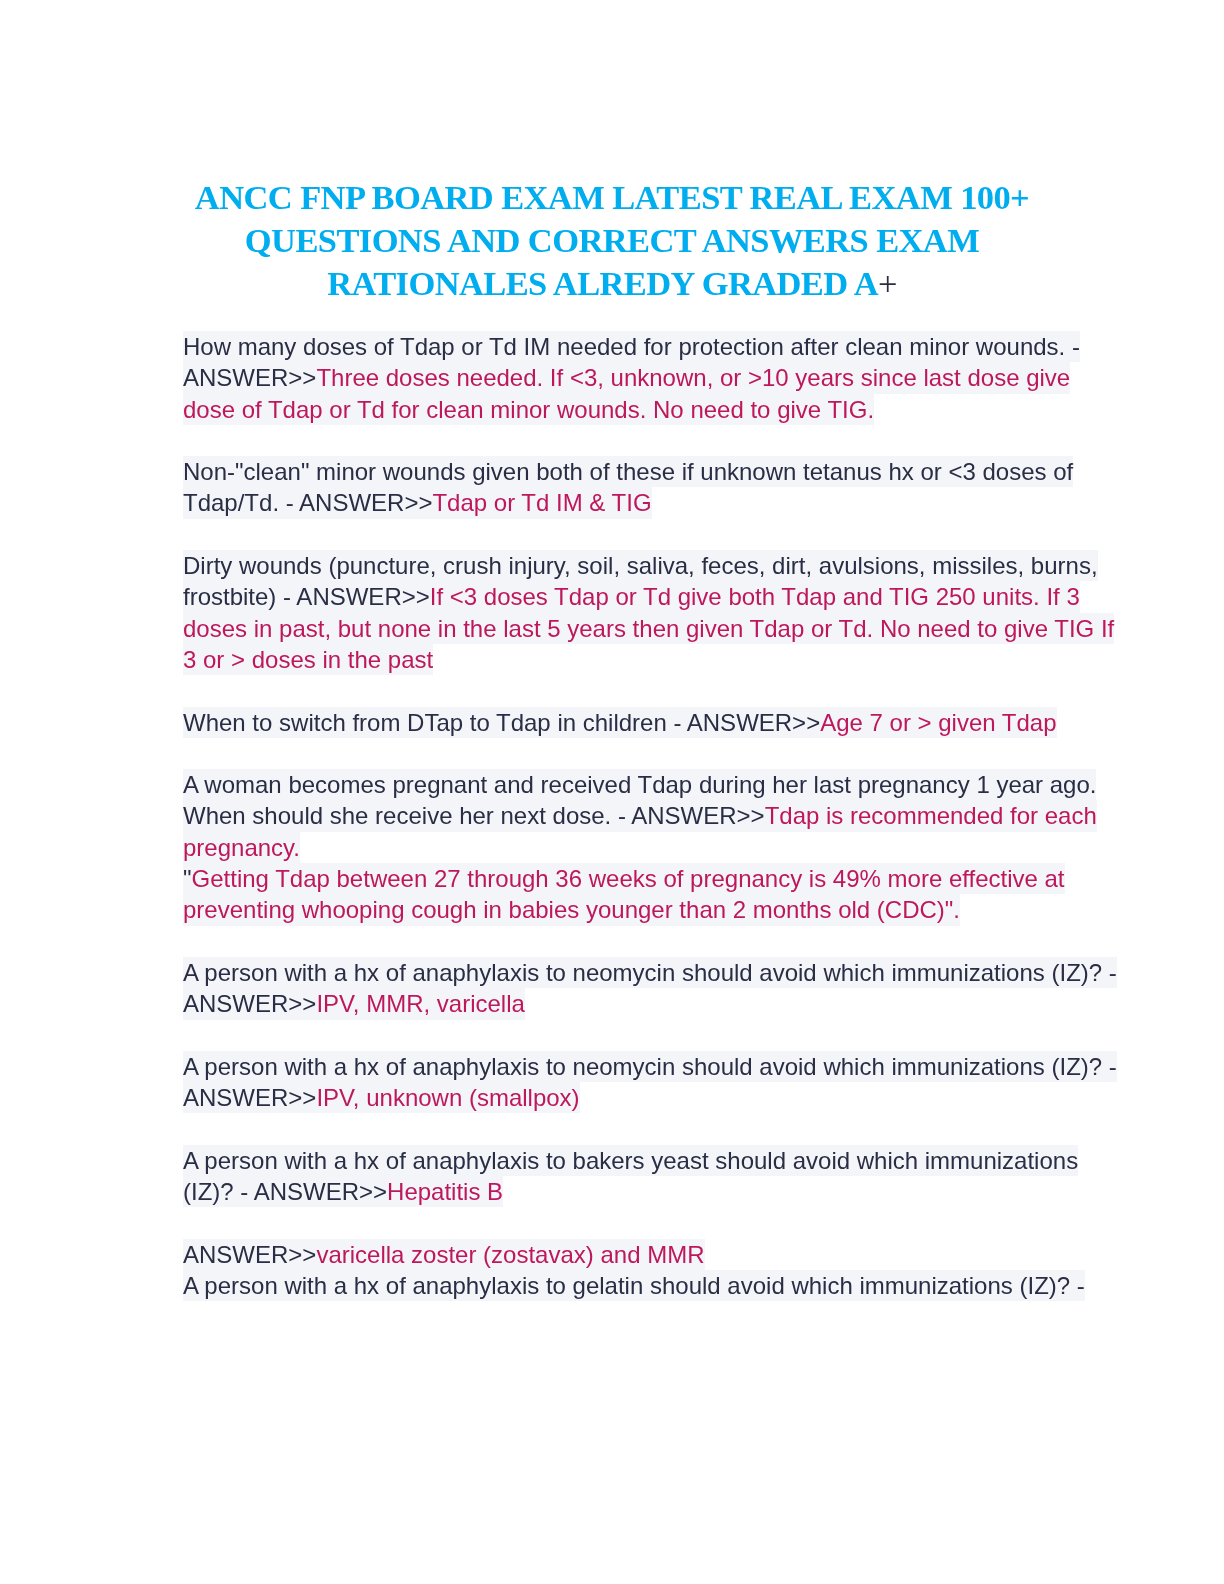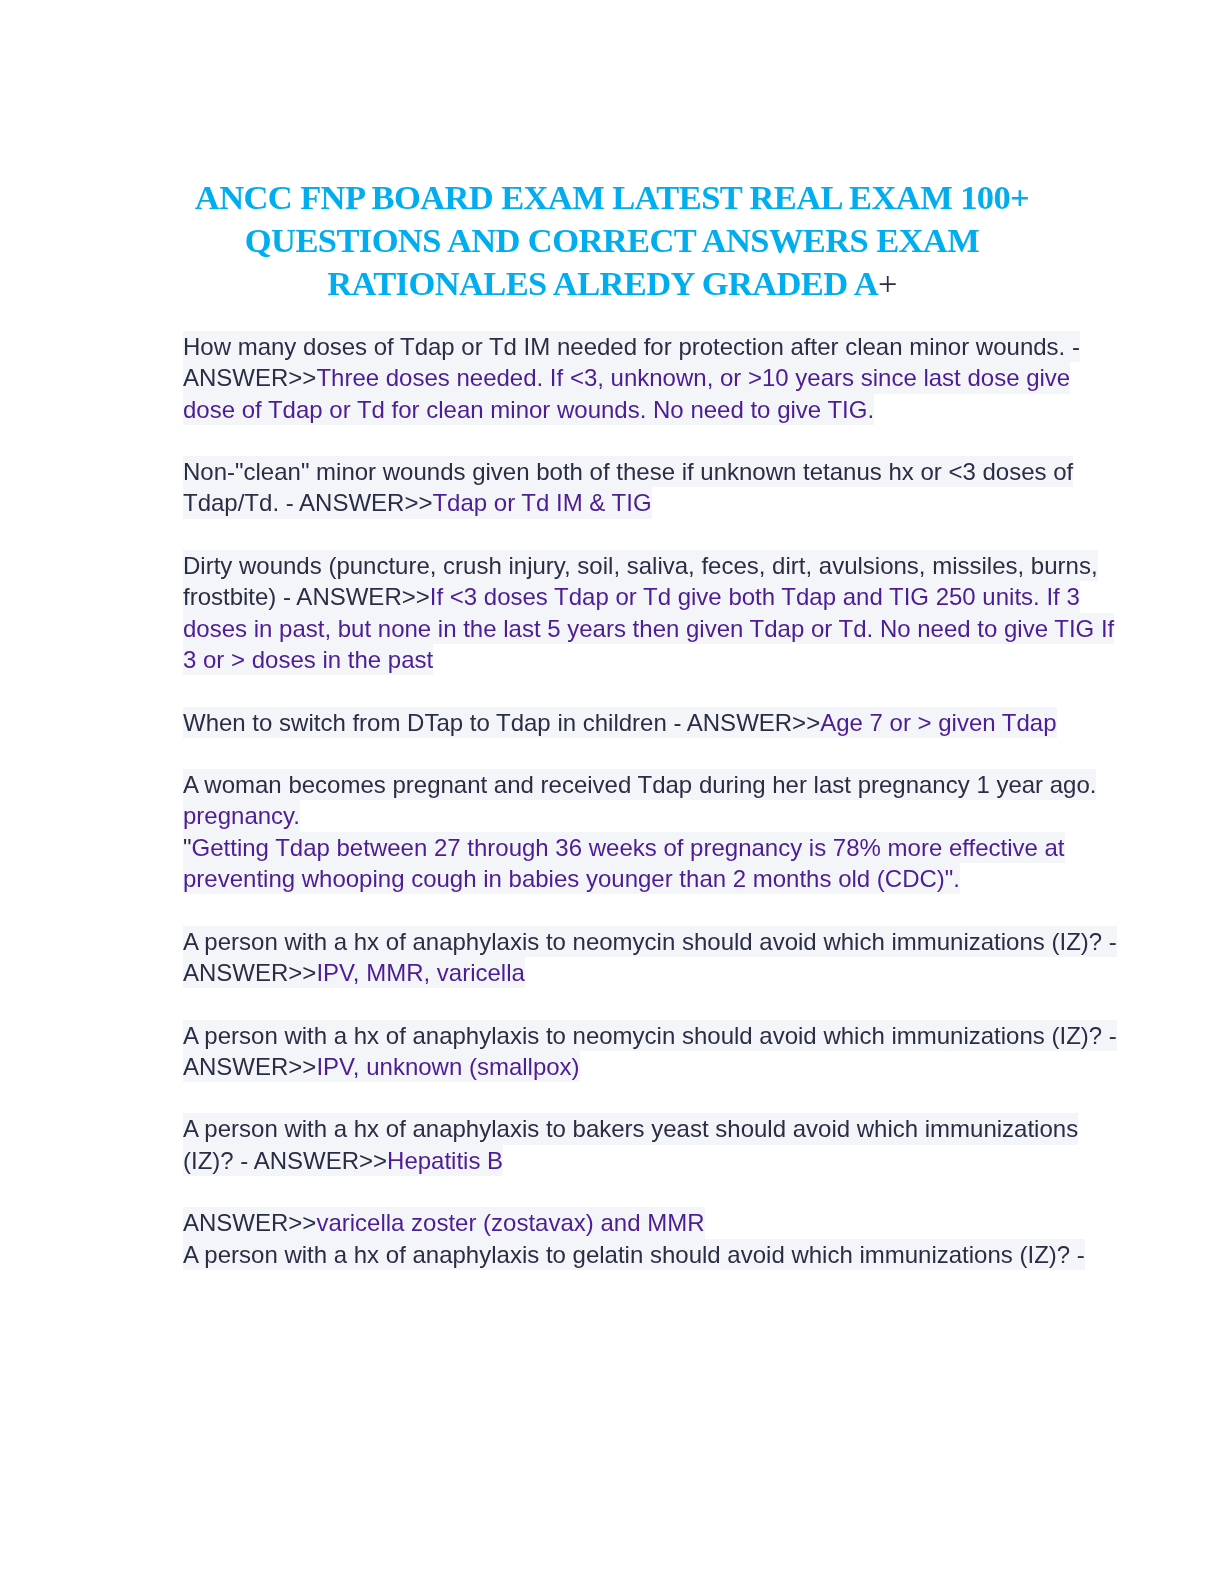"Three doses needed. If <3," .ans { color: #4c1d95 -> #be185d }
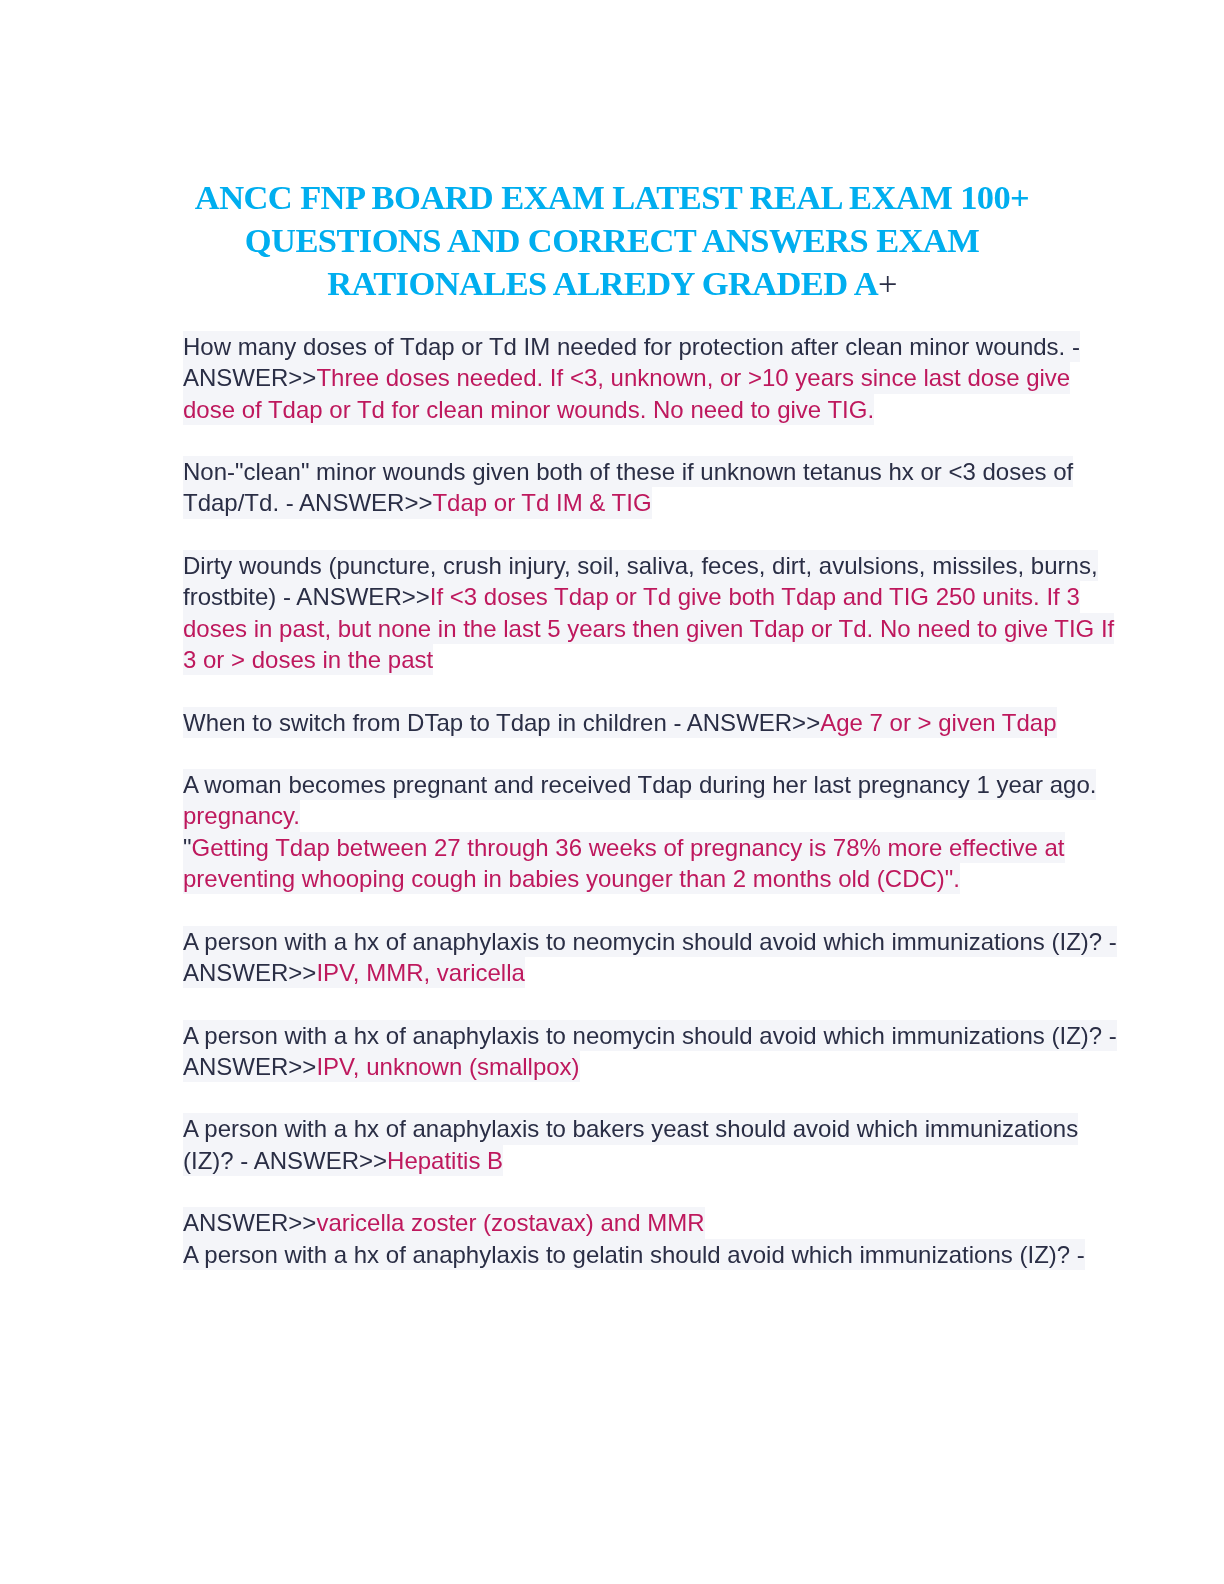"When should she receive her" div { html: none -> <div><span><span>When should she receive her next dose. - ANSWER&gt;&gt;</span><span>Tdap is recommended for each</span></span></div> }
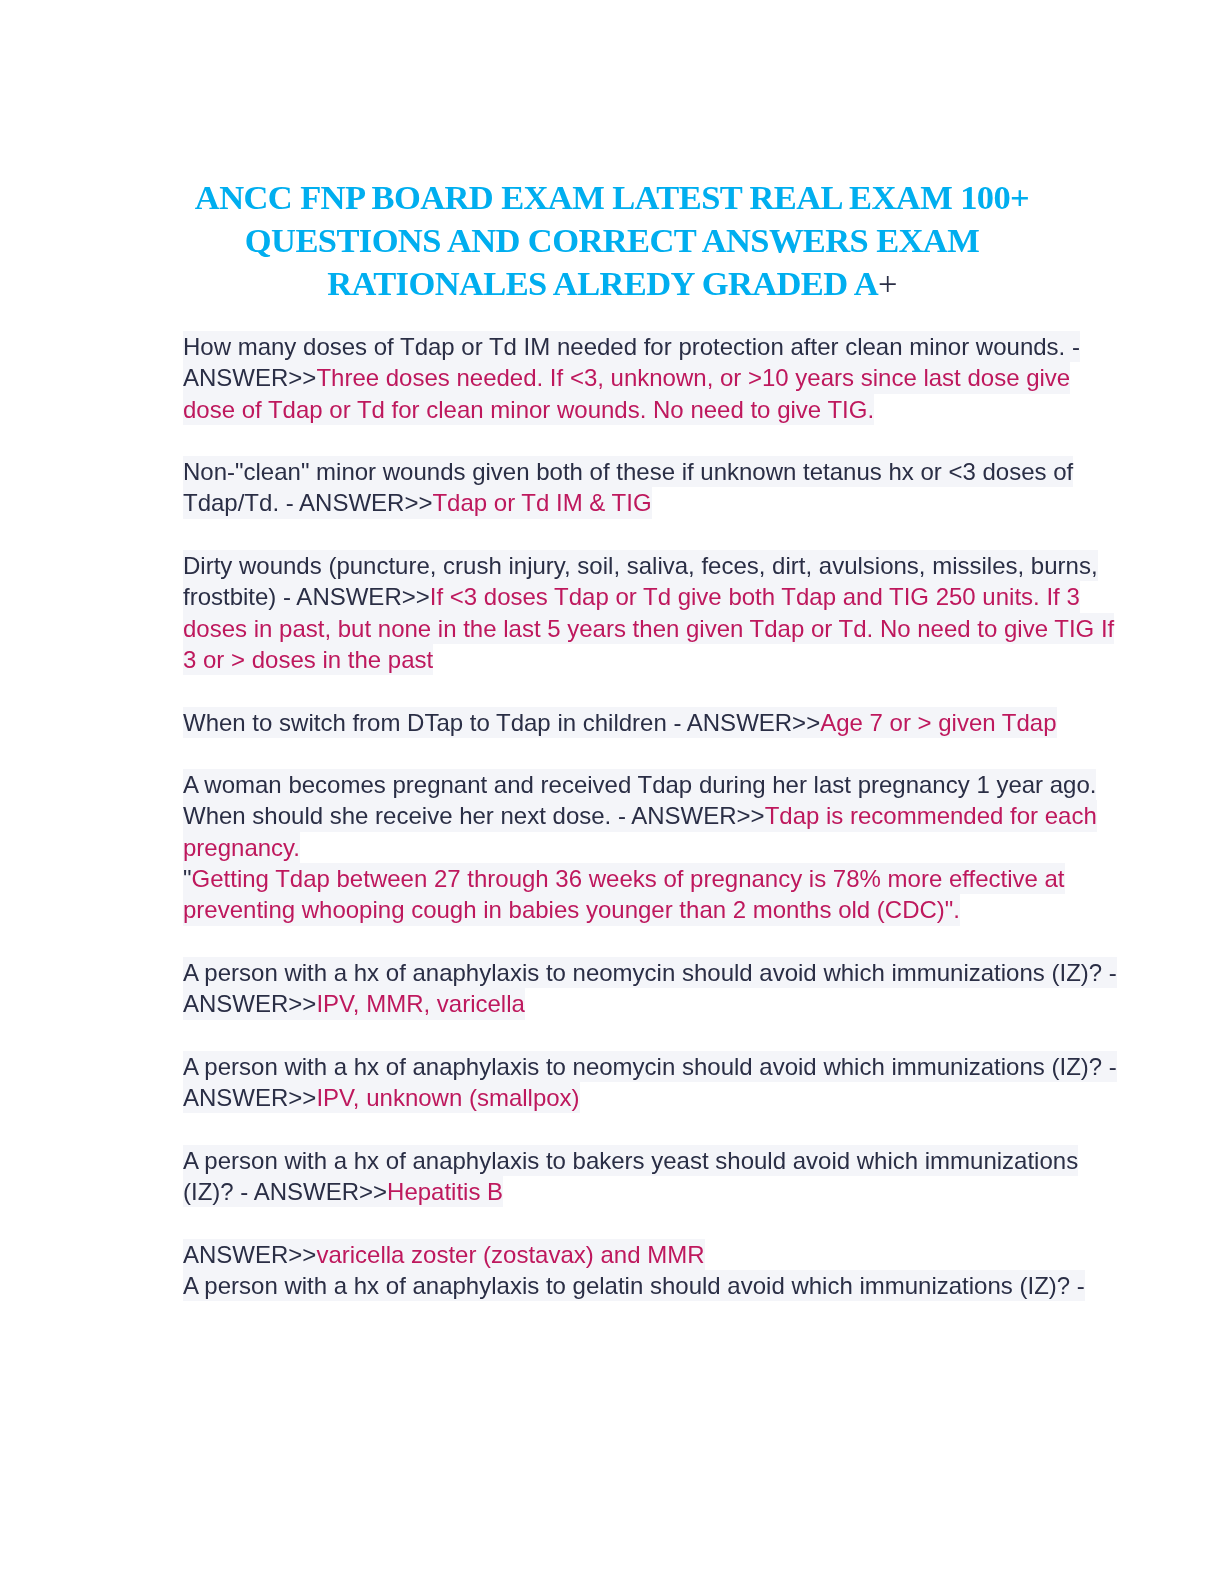"Getting Tdap between 27 through" span.ans { text: 78% -> 49% }
